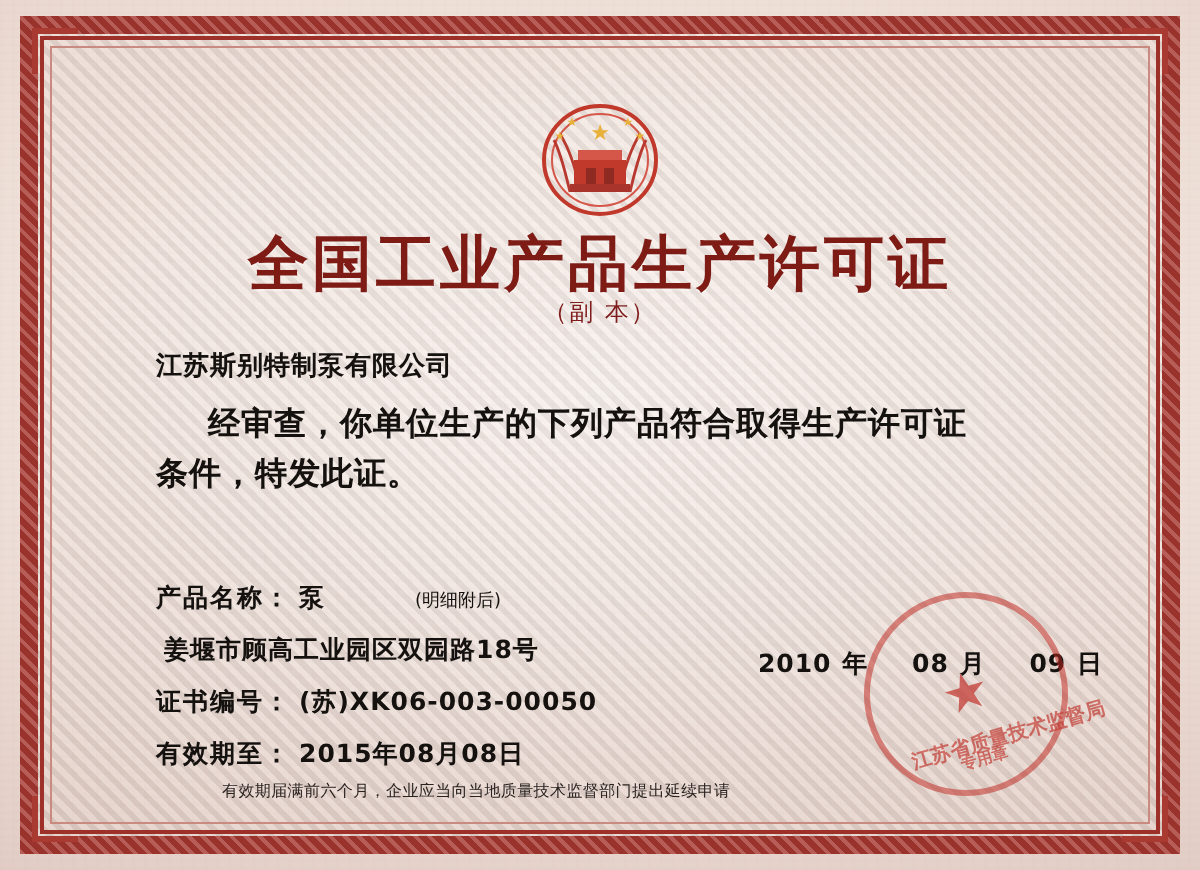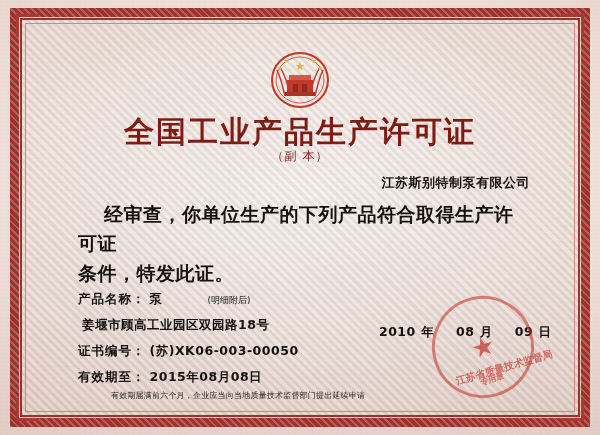"江苏斯别特制泵有限公司" .company { text-align: right -> none }
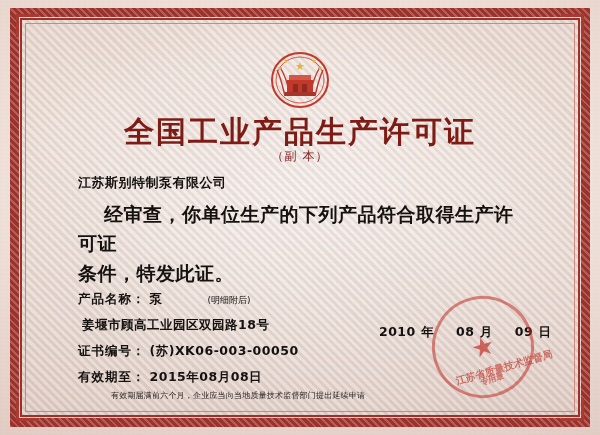"经审查，你单位生产的下列产品符合取得生产许可证" .statement { font-size: 19px -> 16px }
